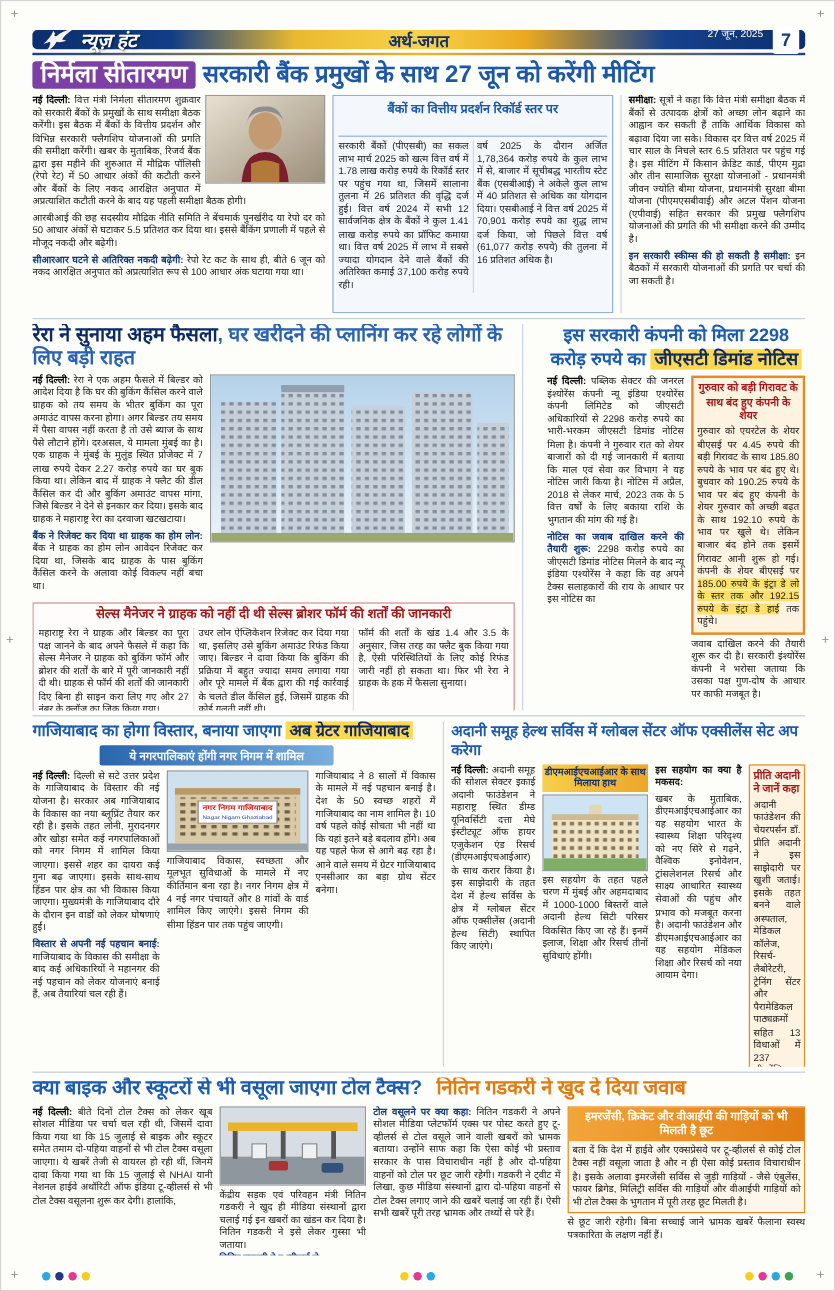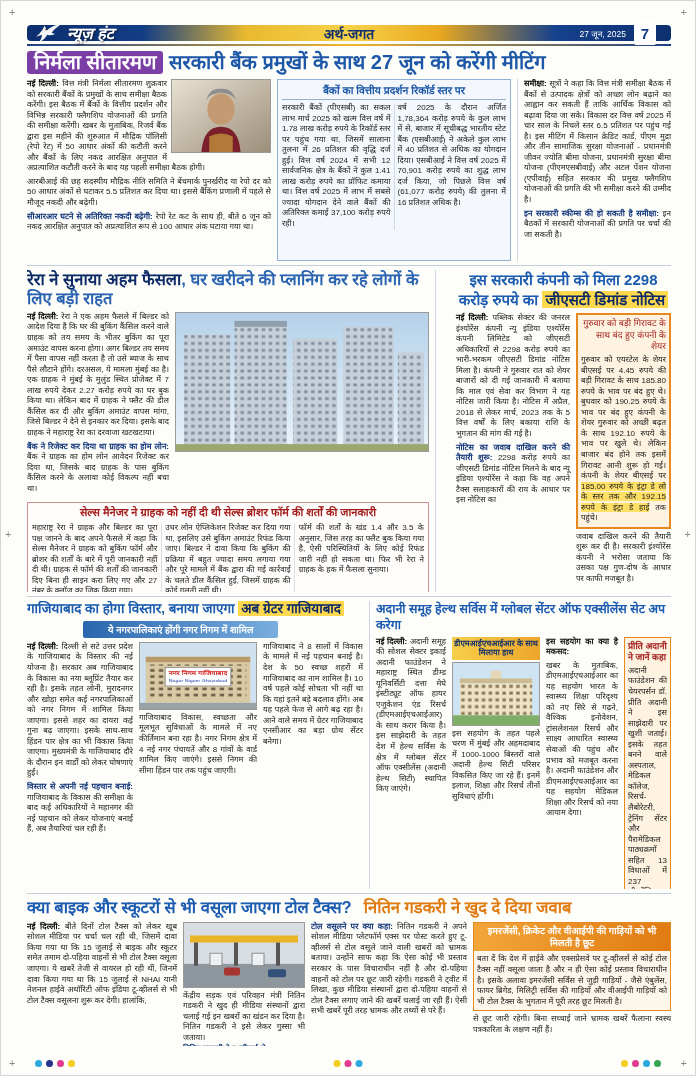"27 जून, 2025" .mast-right { align-items: center -> none; padding-right: 15px -> 5px }
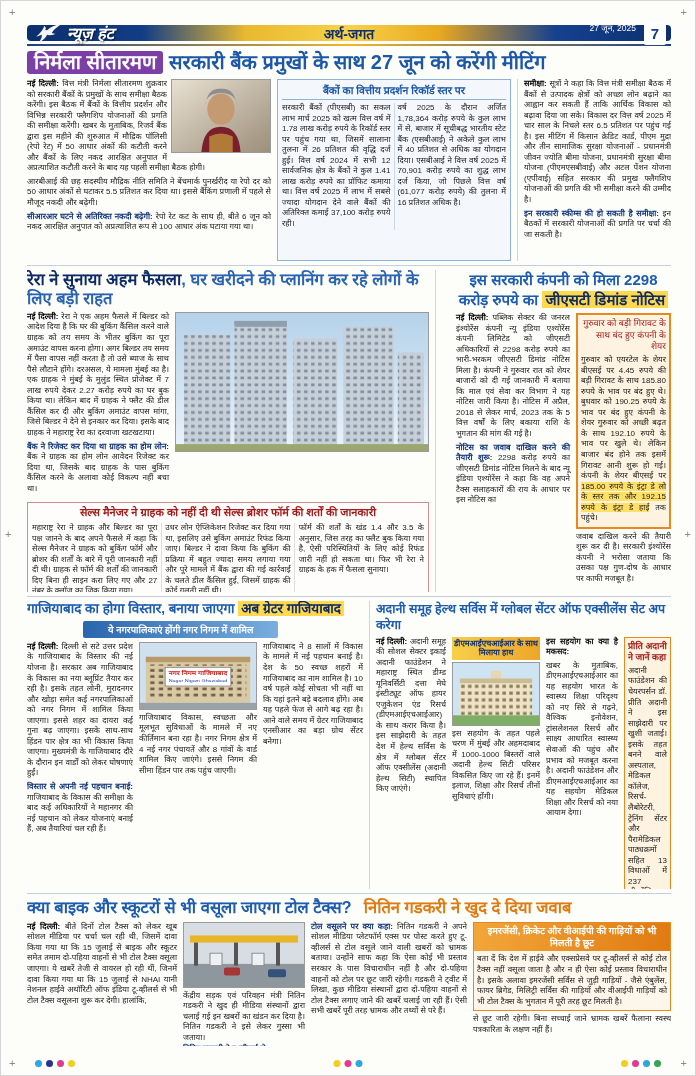"बैंकों का वित्तीय प्रदर्शन रिकॉर्ड" .s1-box-title { padding-bottom: 2px -> 16px }
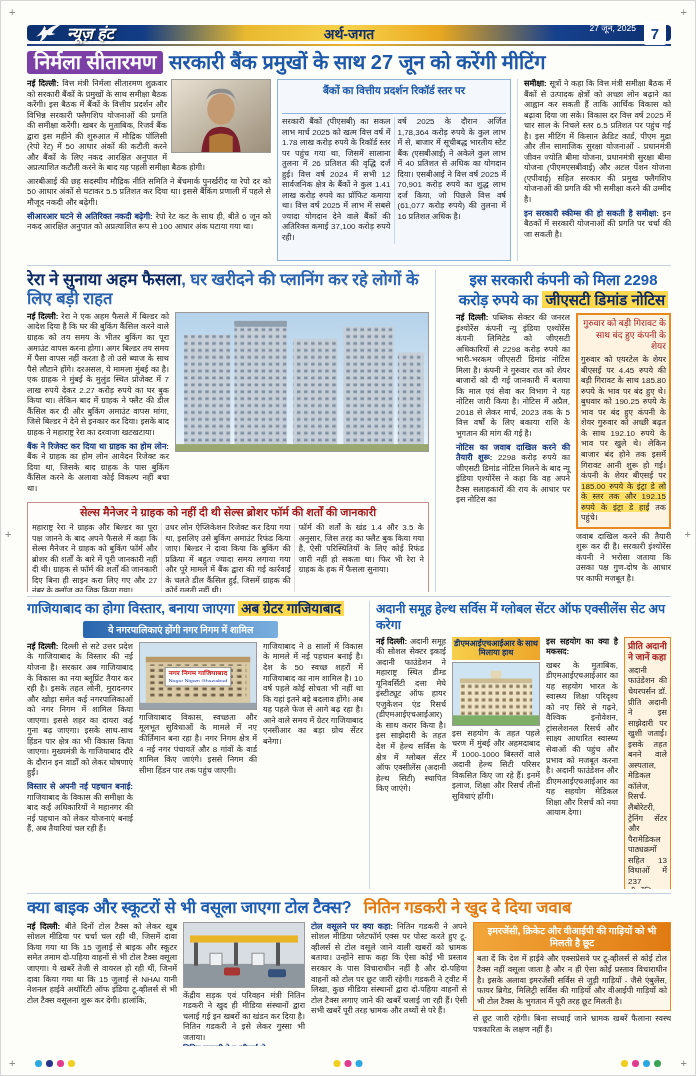"गुरुवार को बड़ी गिरावट के" .ob-title { font-weight: normal -> bold; text-align: right -> center }
